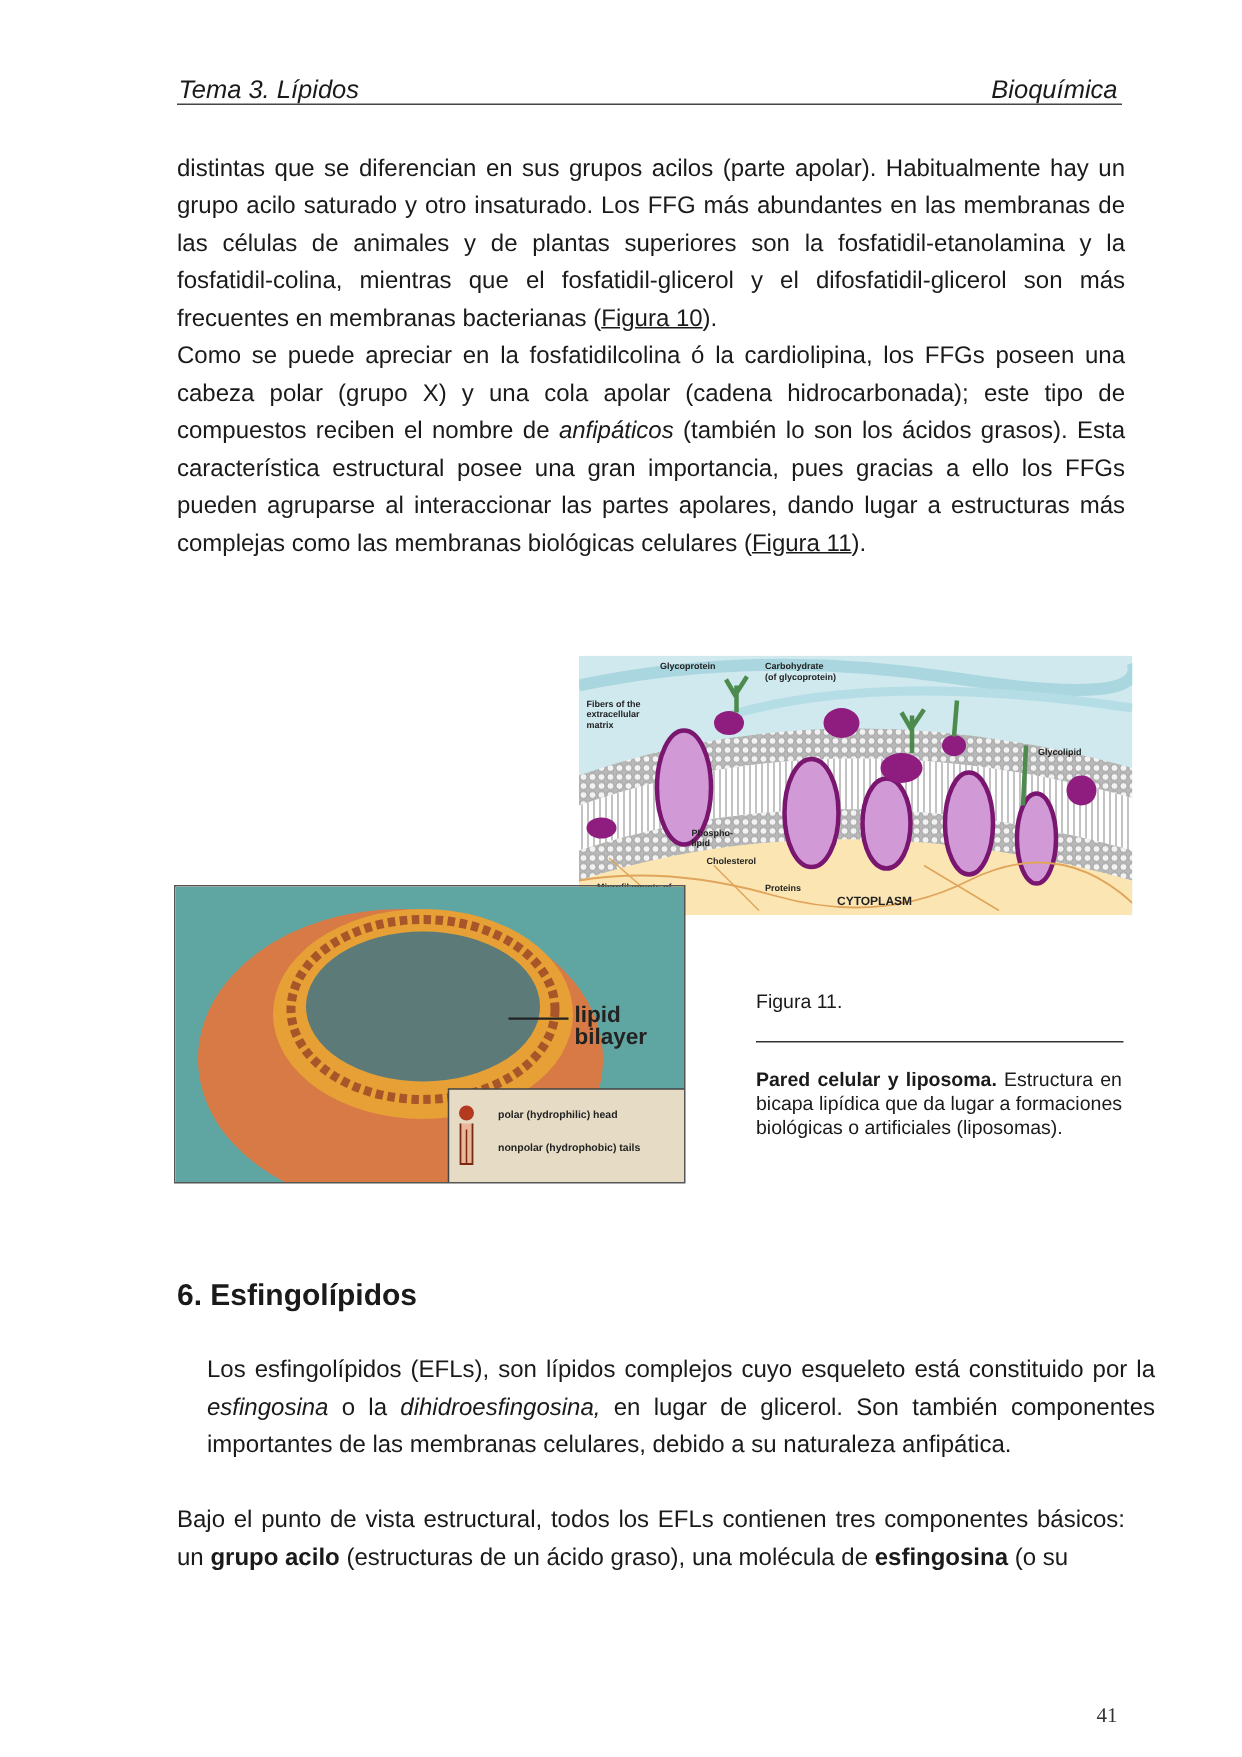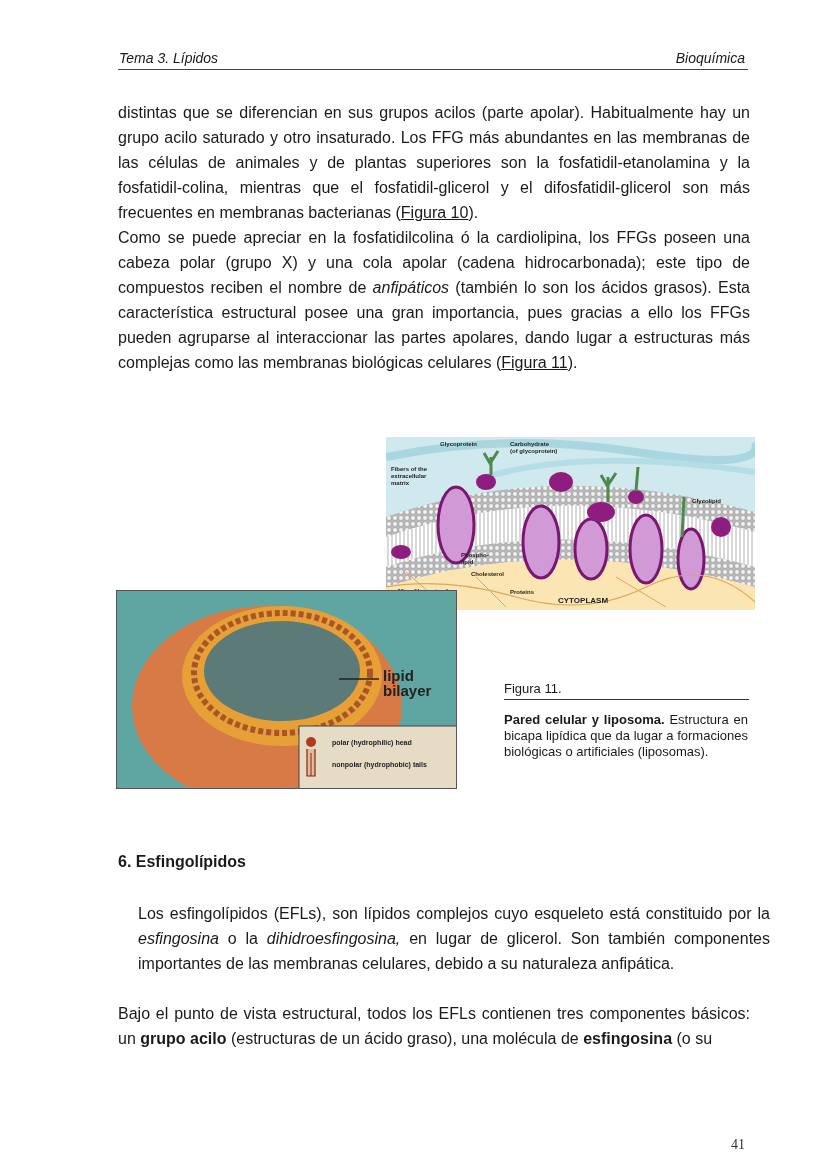"Tema 3. Lípidos" .header { font-size: 14px -> 17px }
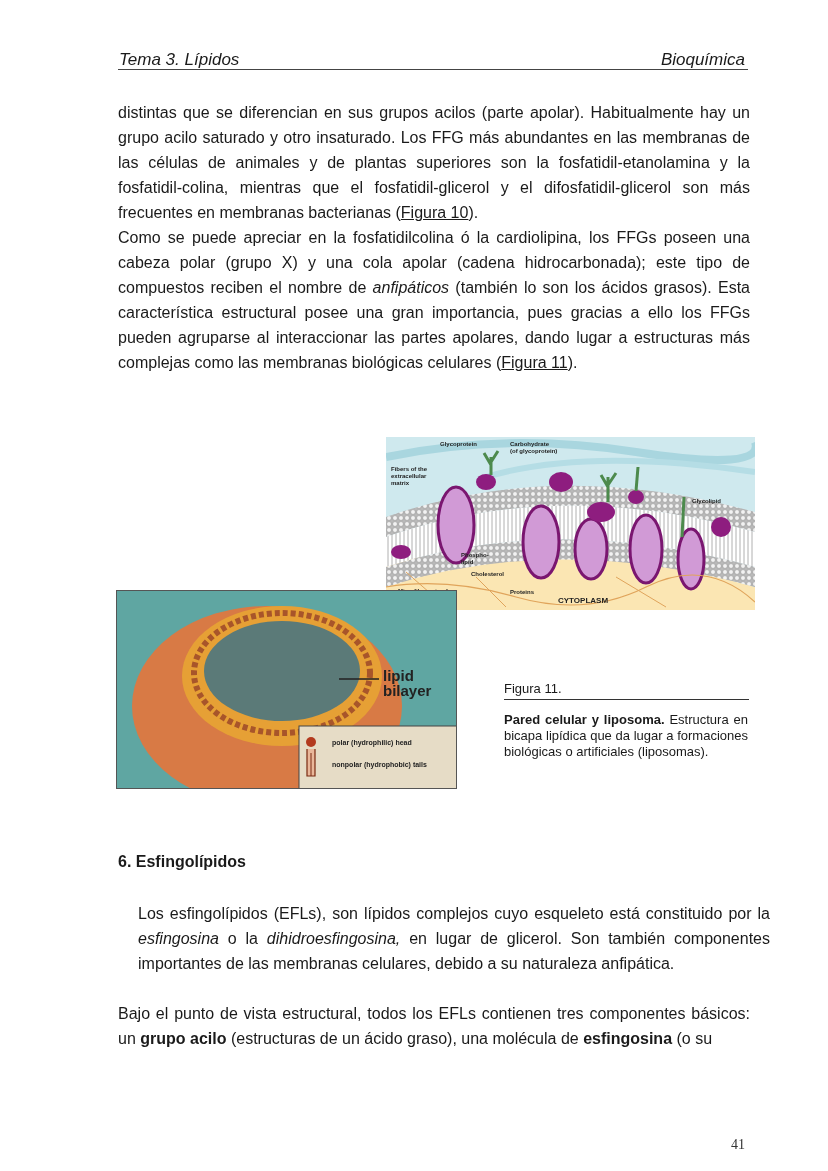"Figura 11." .caption-title { padding-bottom: 3px -> 19px; top: 681px -> 660px }
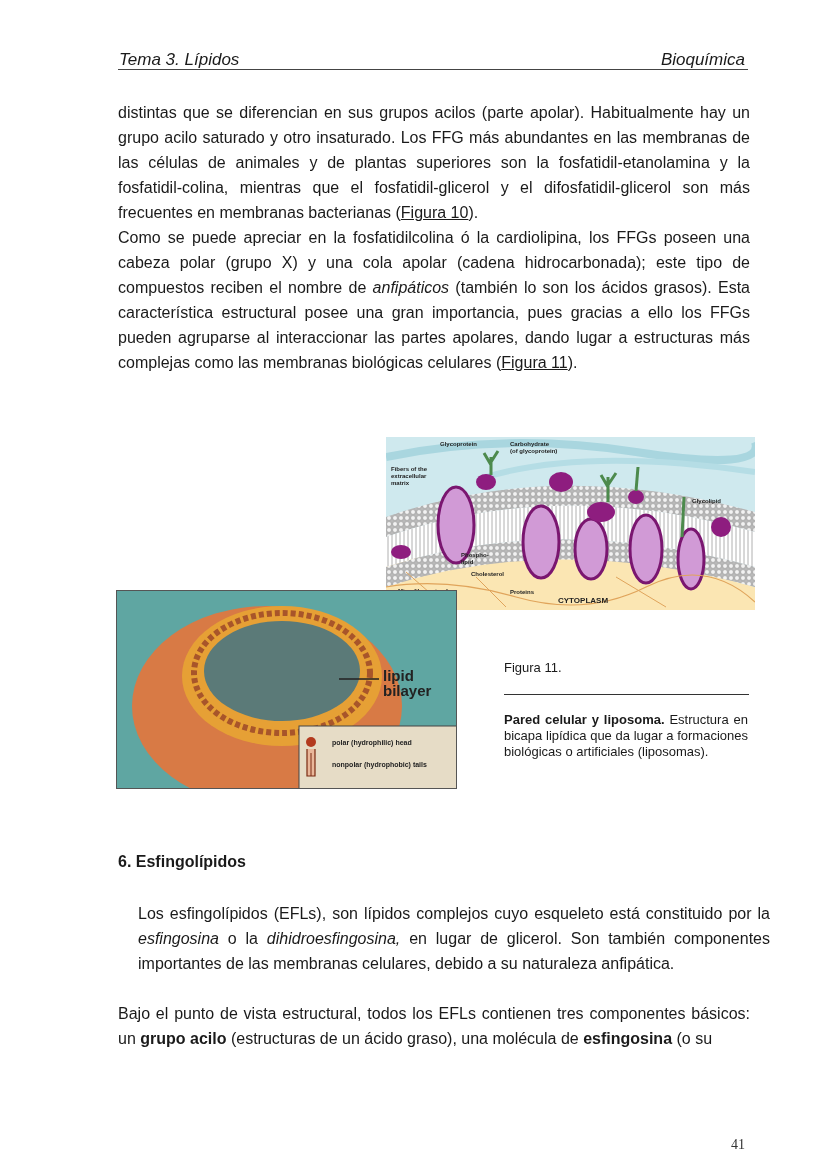"6. Esfingolípidos" .section-title { font-size: 16px -> 20px }
